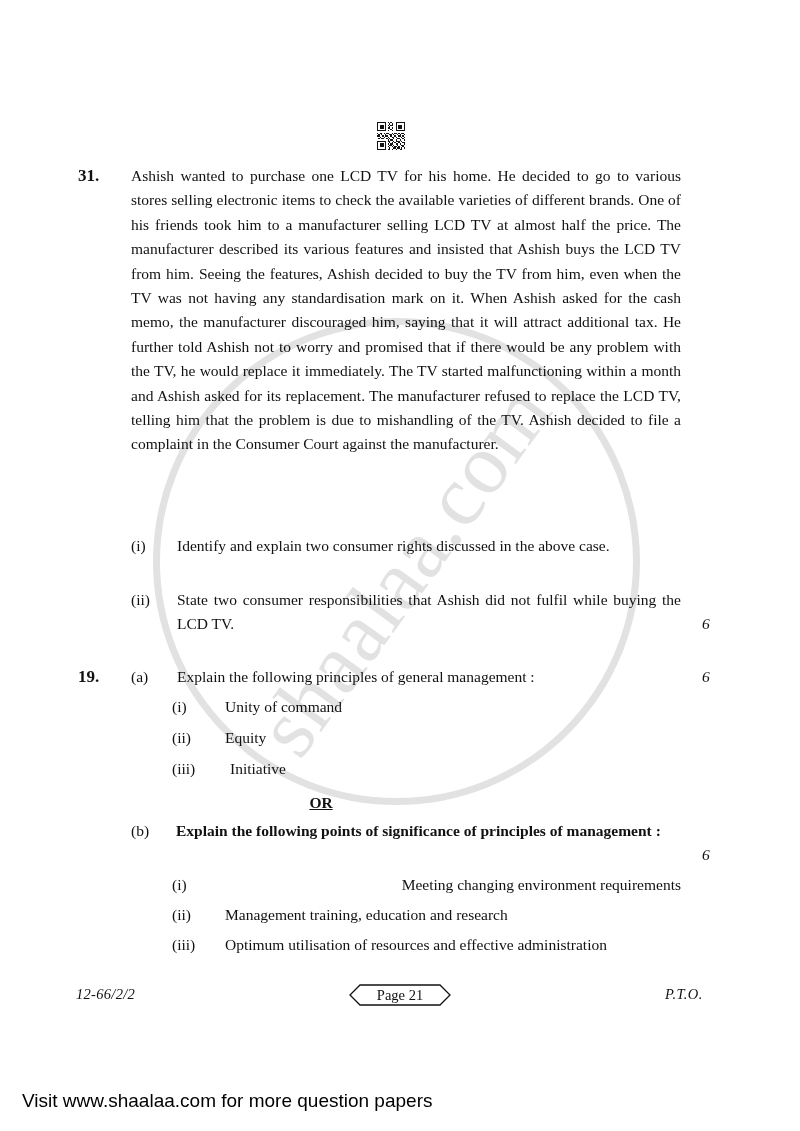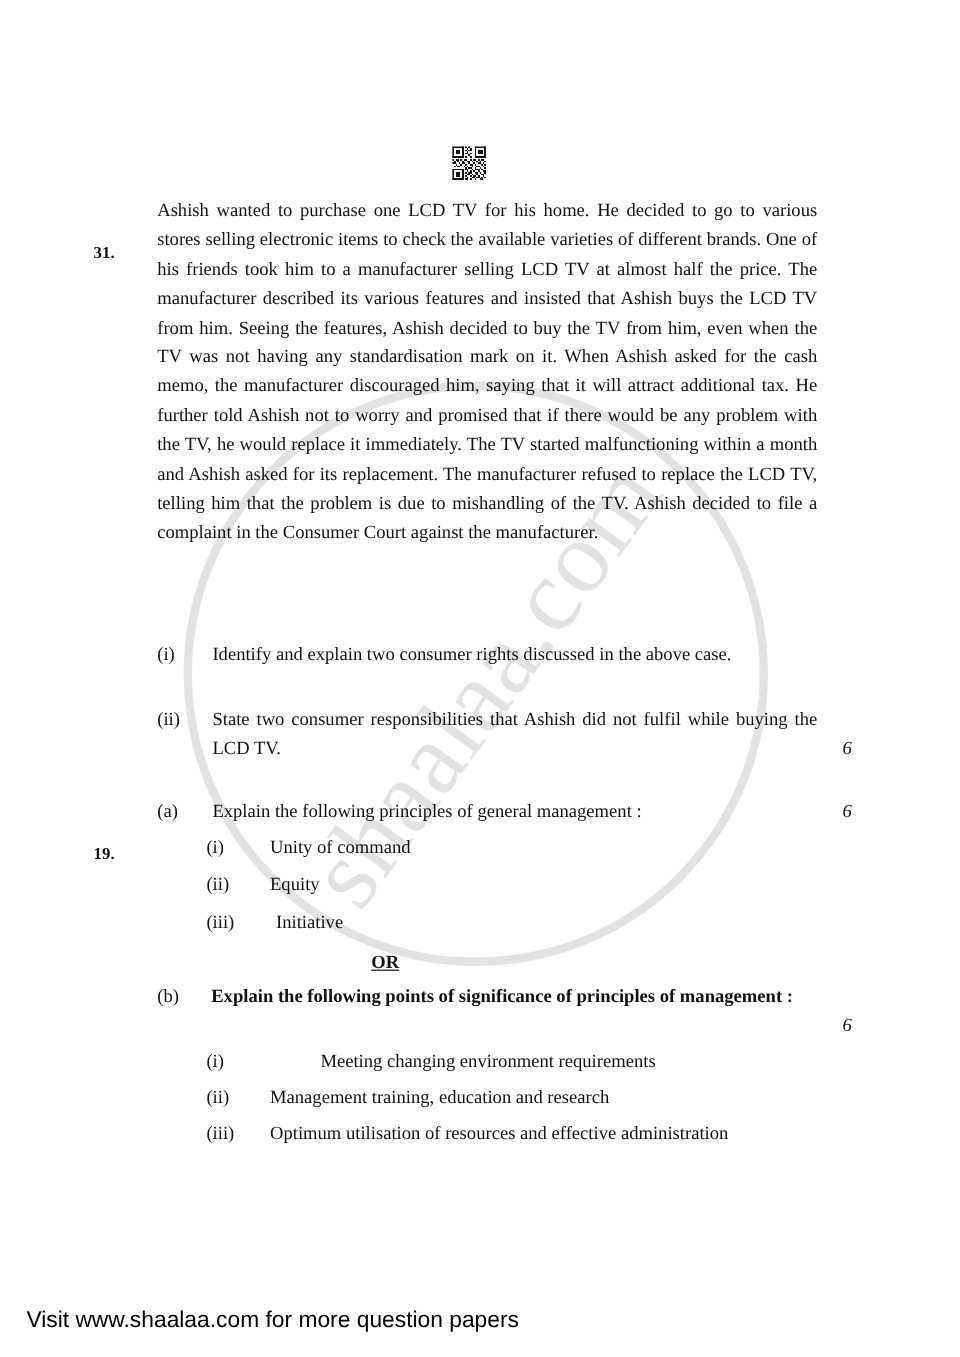"31." .qnum { font-size: 14px -> 17px; margin-top: 36px -> none }
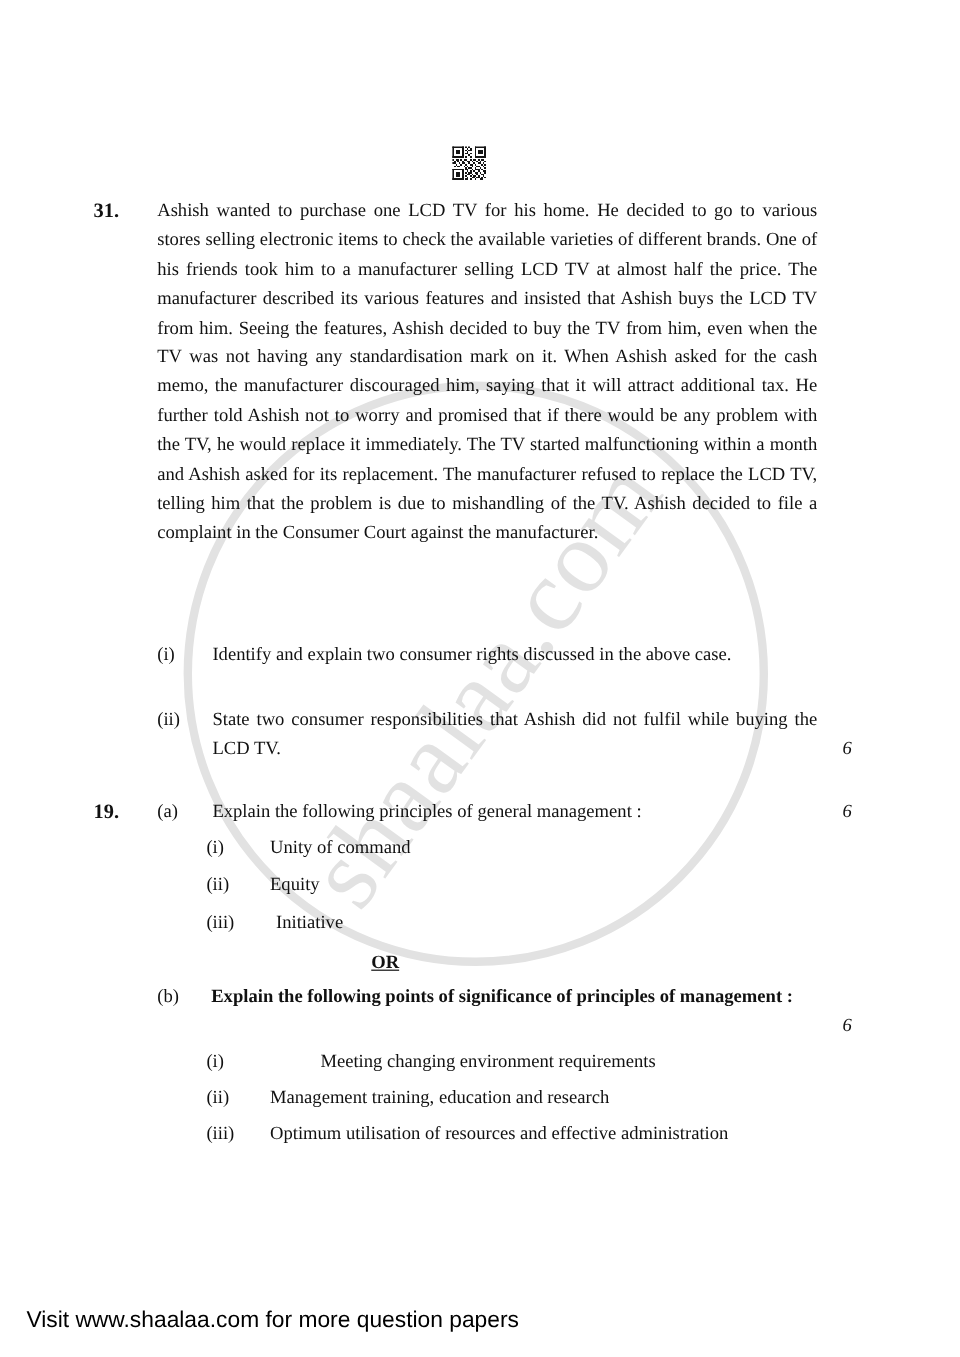"Meeting changing environment" div.body-text { margin-left: 42px -> none; text-align: left -> right }
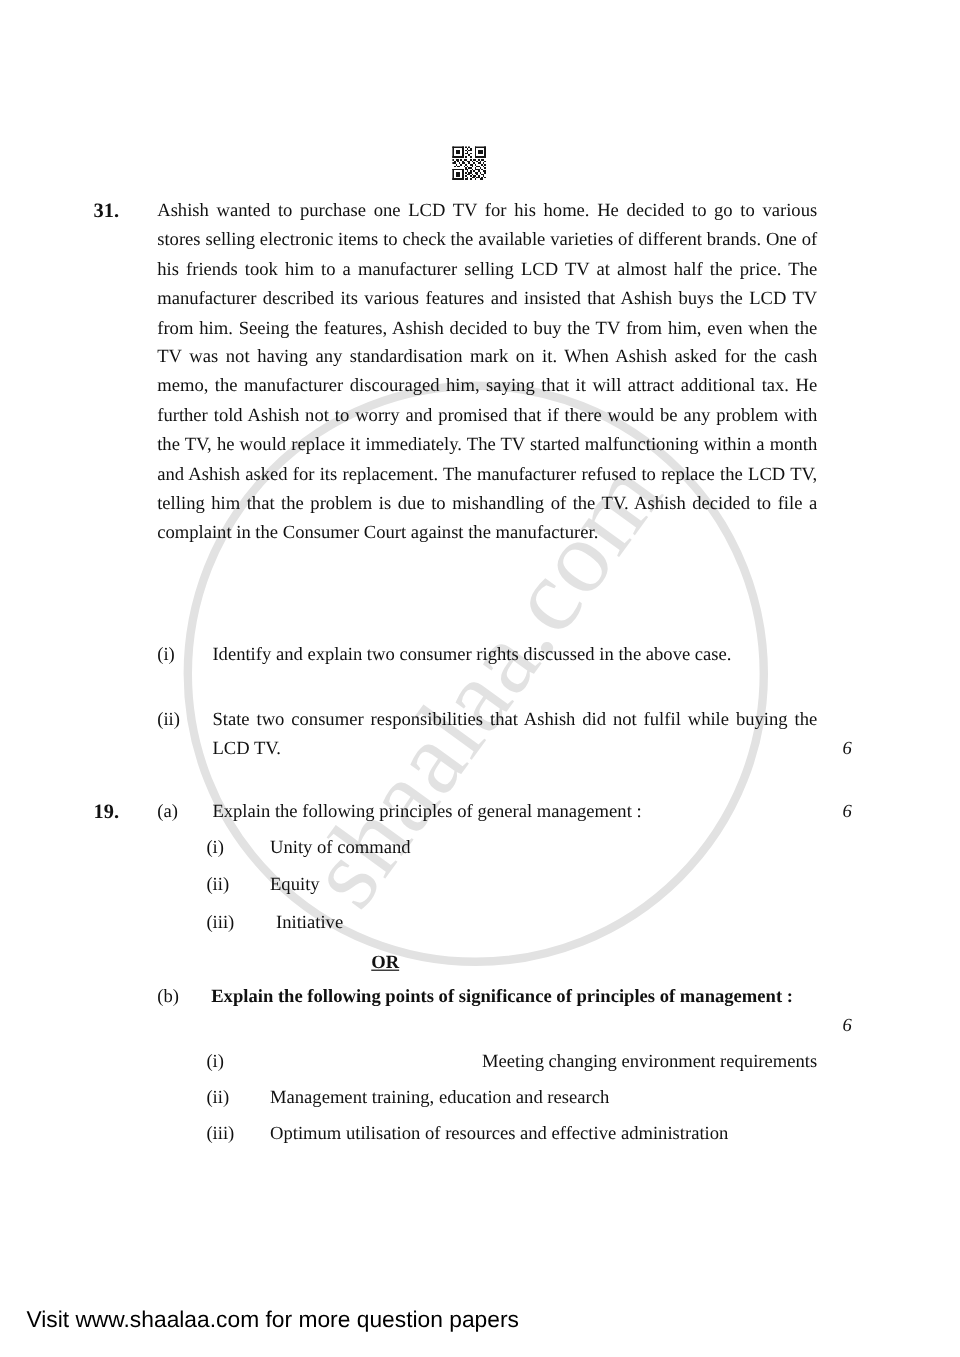"12-66/2/2" div { html: none -> <div> <span>12-66/2/2</span> <div> <svg> <polygon></polygon> </svg> <span>Page 21</span> </div> <span>P.T.O.</span> </div> }
